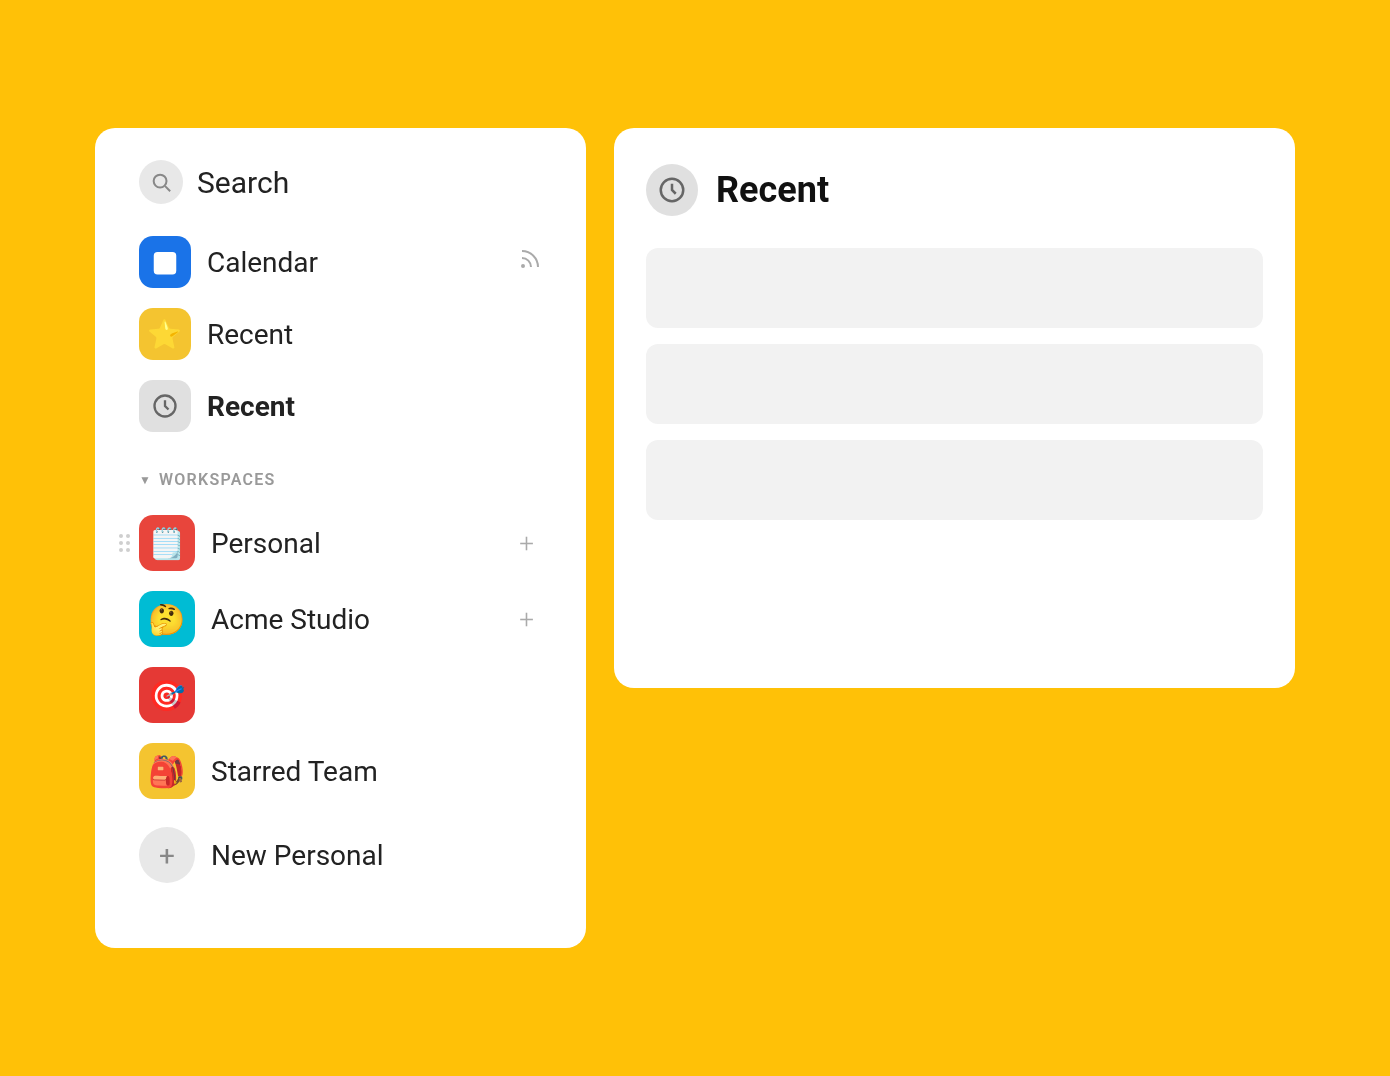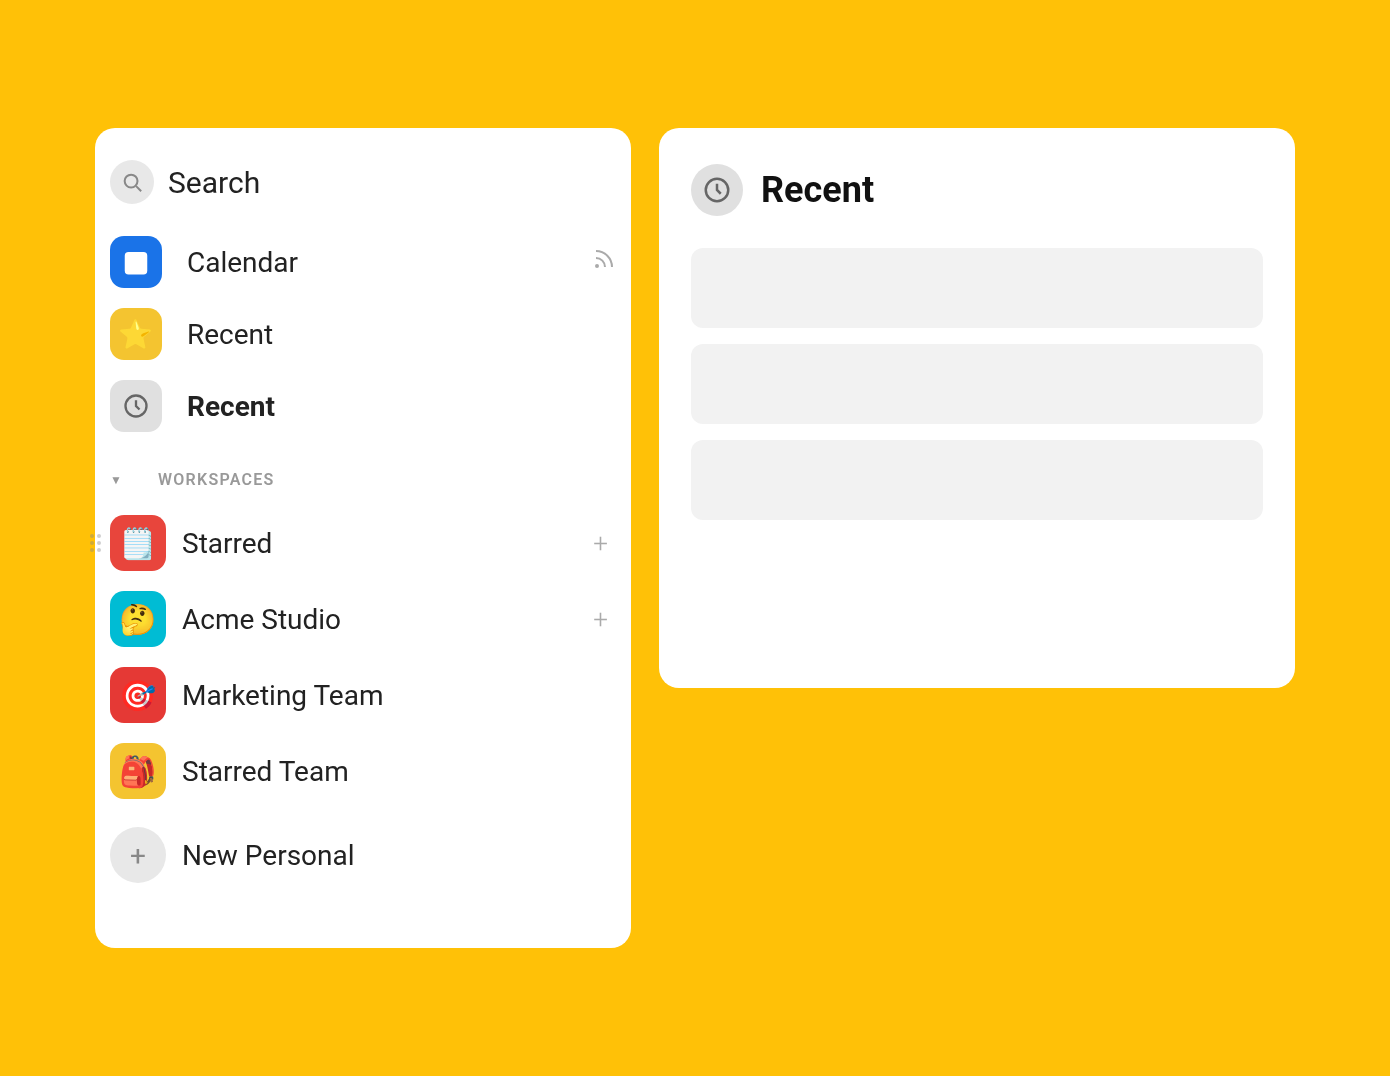"Search" .sidebar { padding: 32px 15px -> 32px 44px; width: 536px -> 491px }
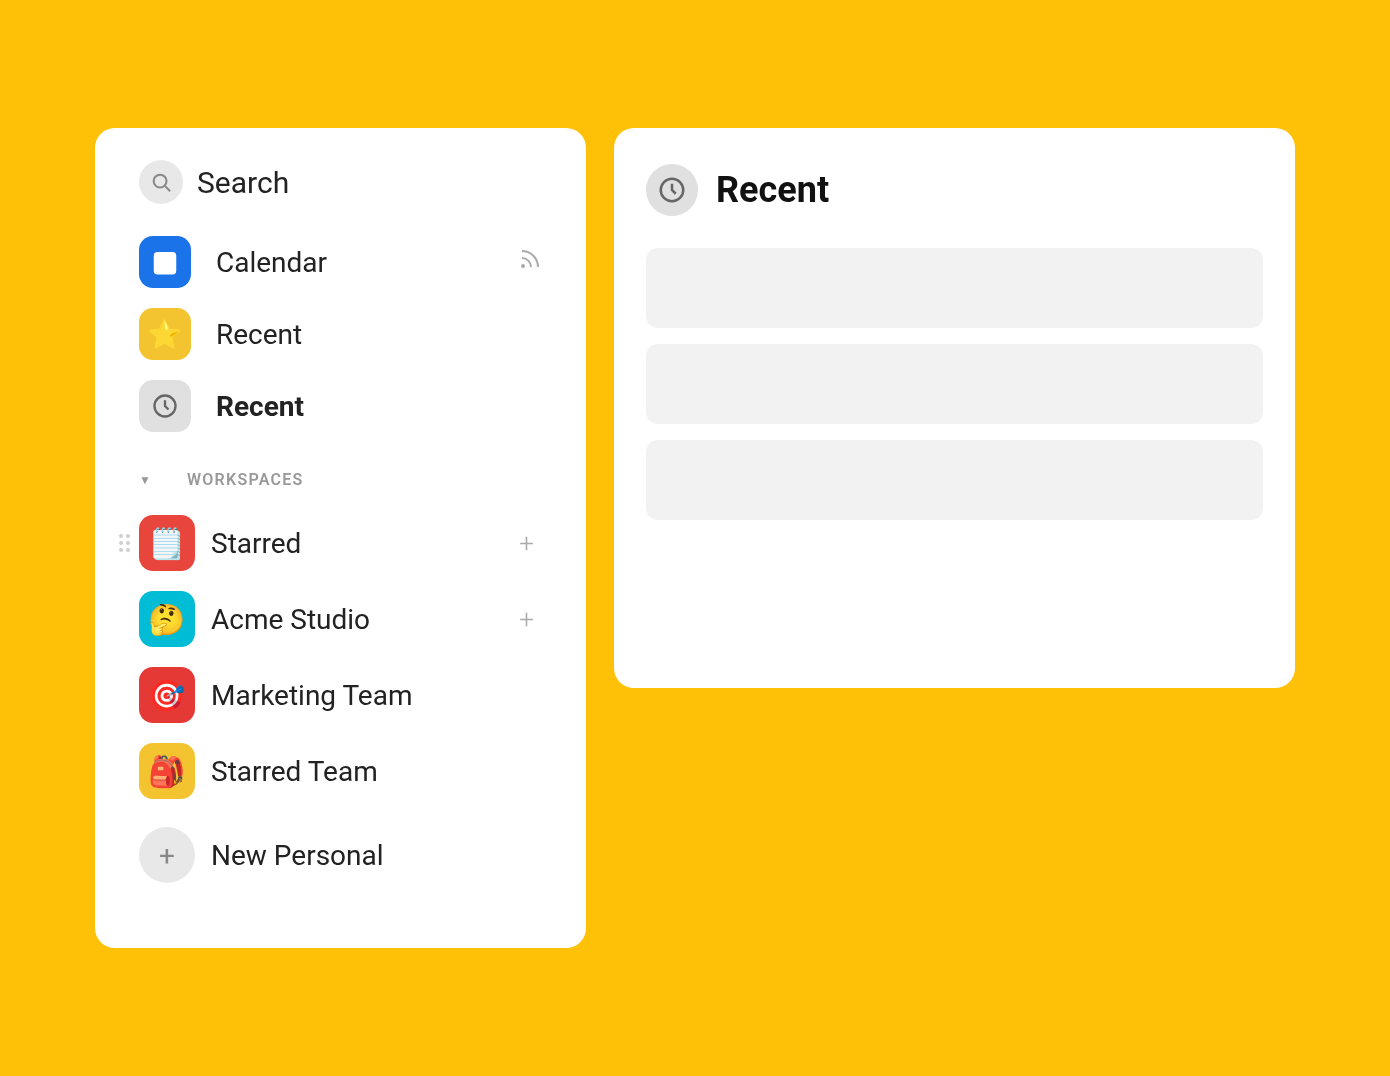"Calendar" .nav-item { gap: 25px -> 16px }
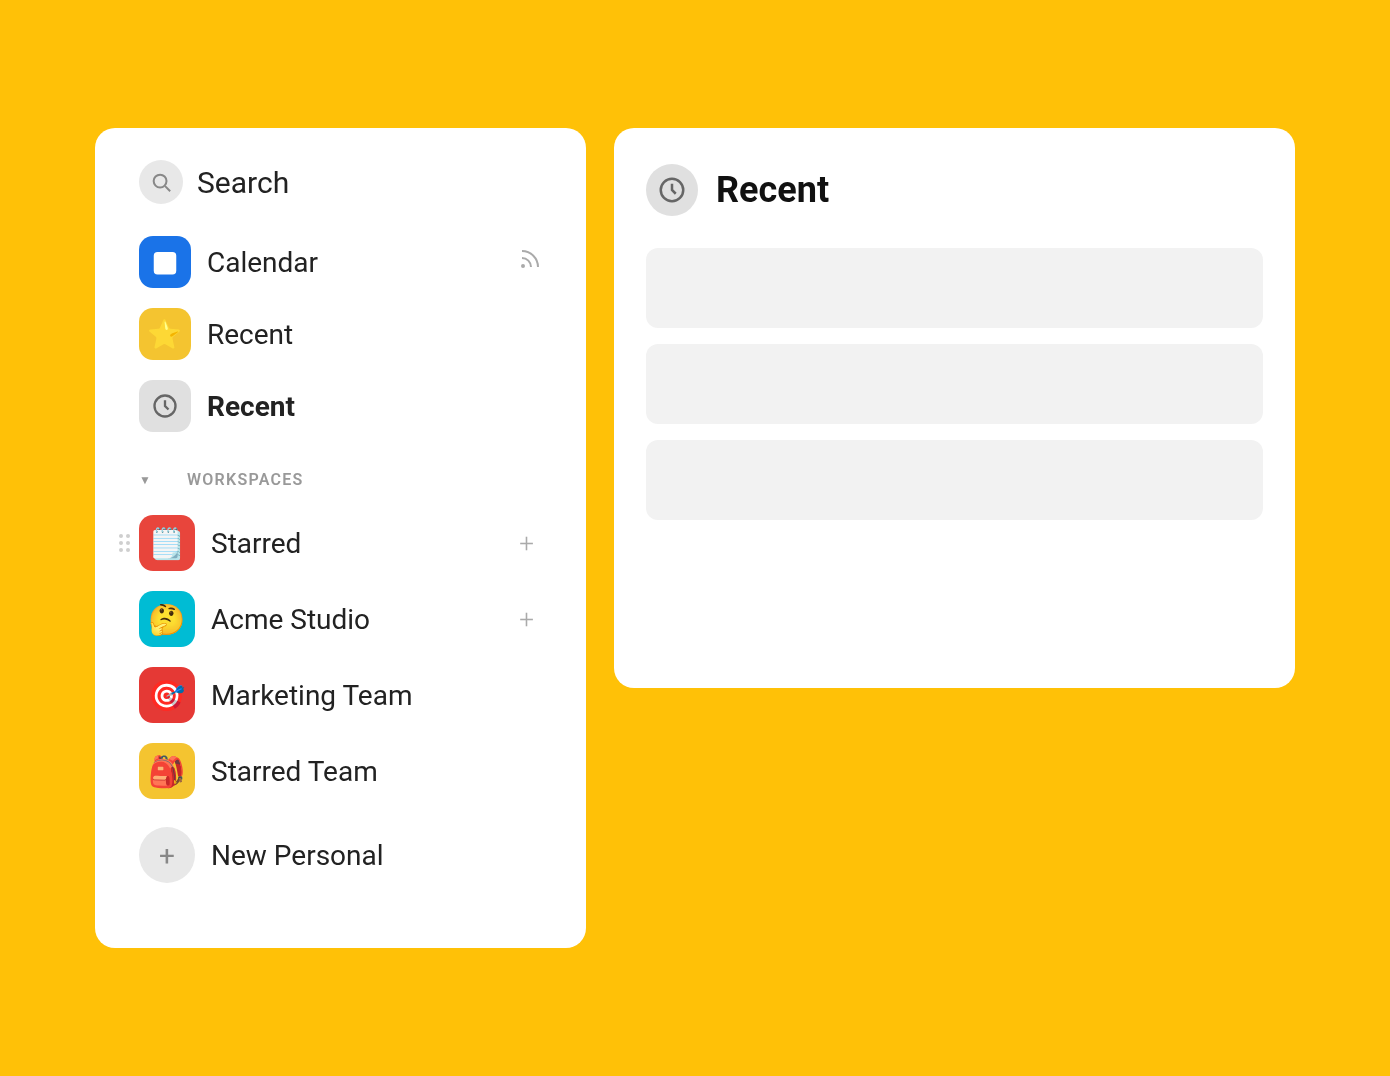"WORKSPACES" .section-header-label { margin-left: 28px -> none }
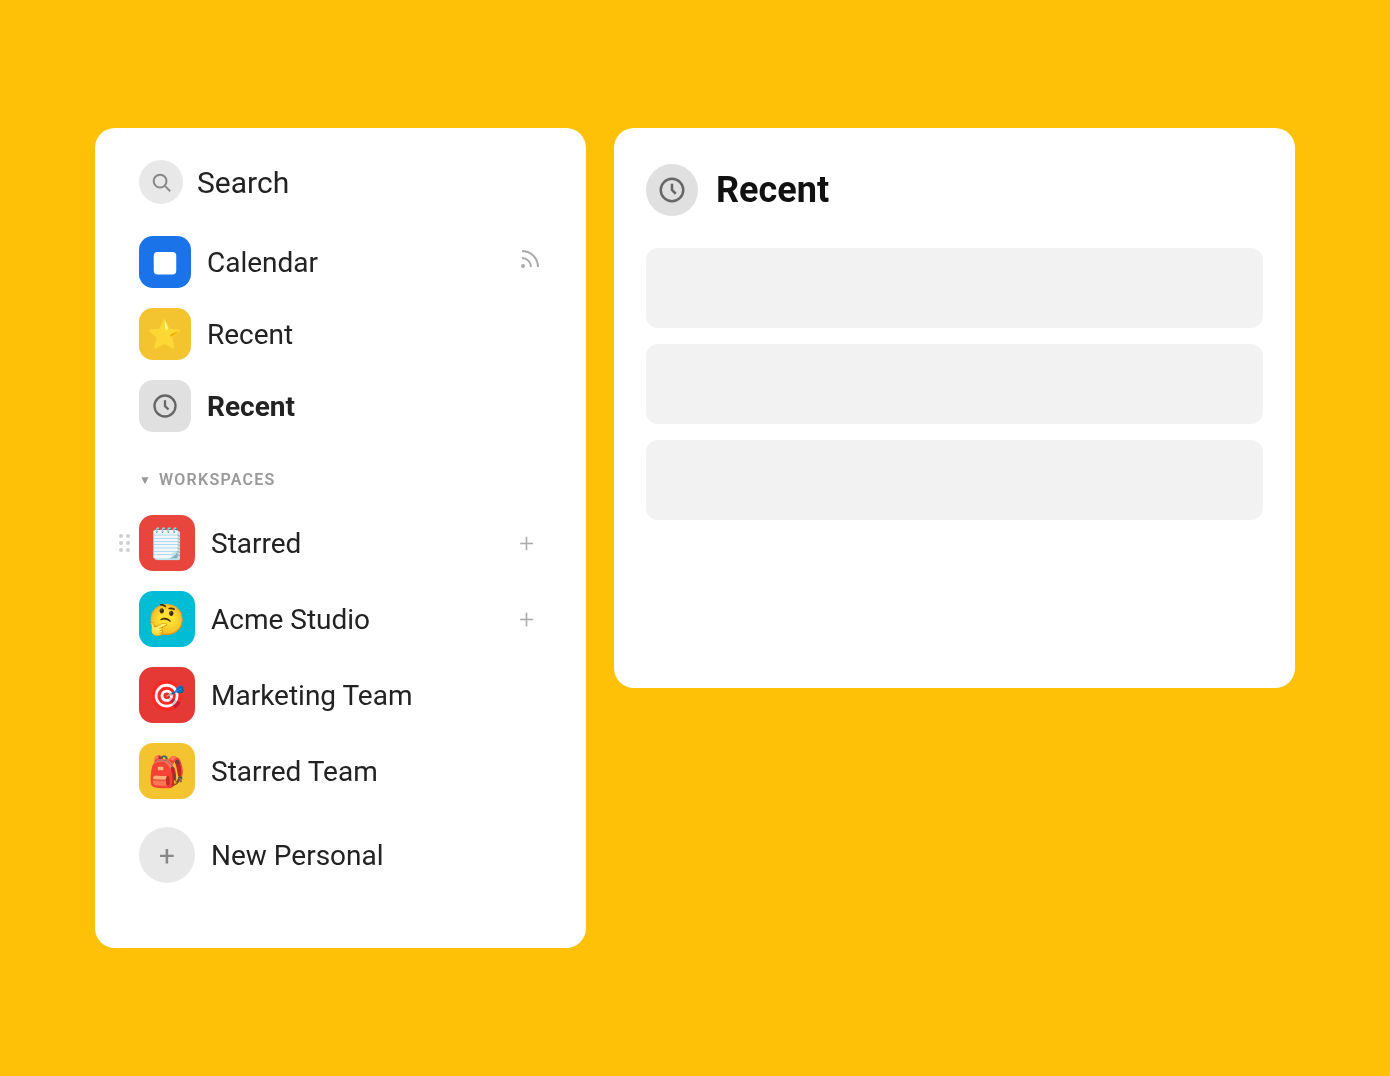"Starred" span.workspace-label { text: Starred -> Personal }
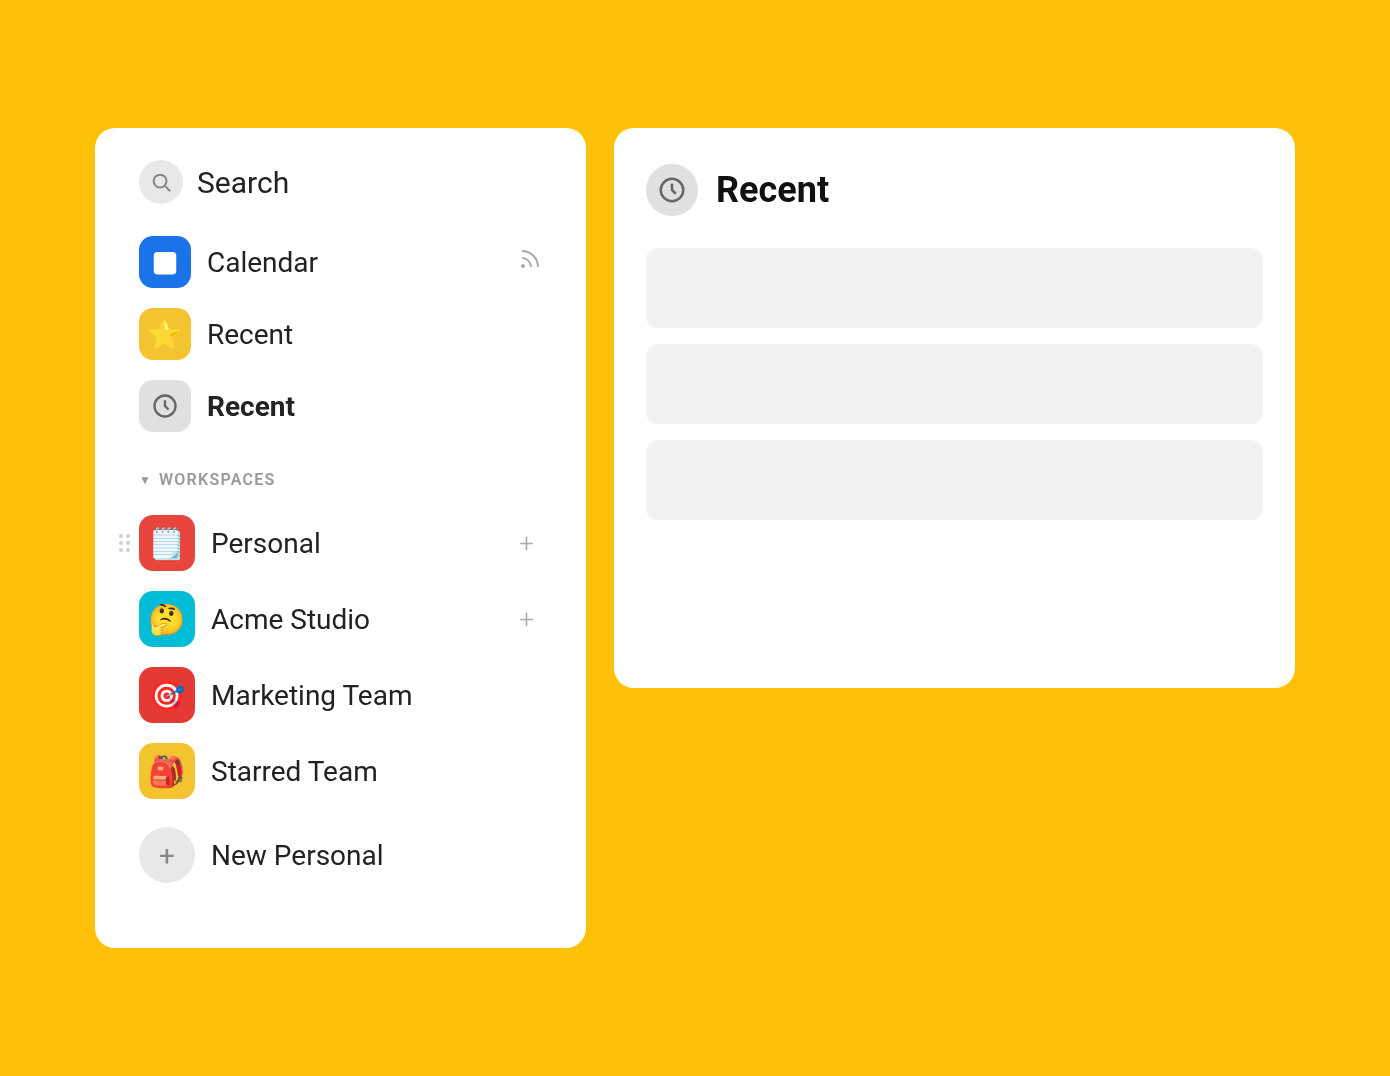"Marketing Team" span.workspace-label { html: <span>Marketing Team</span> -> none }
